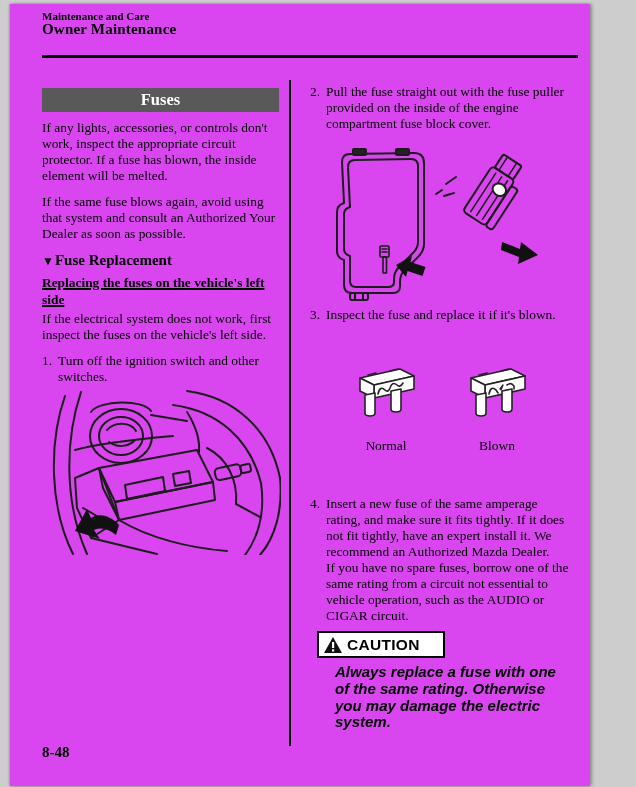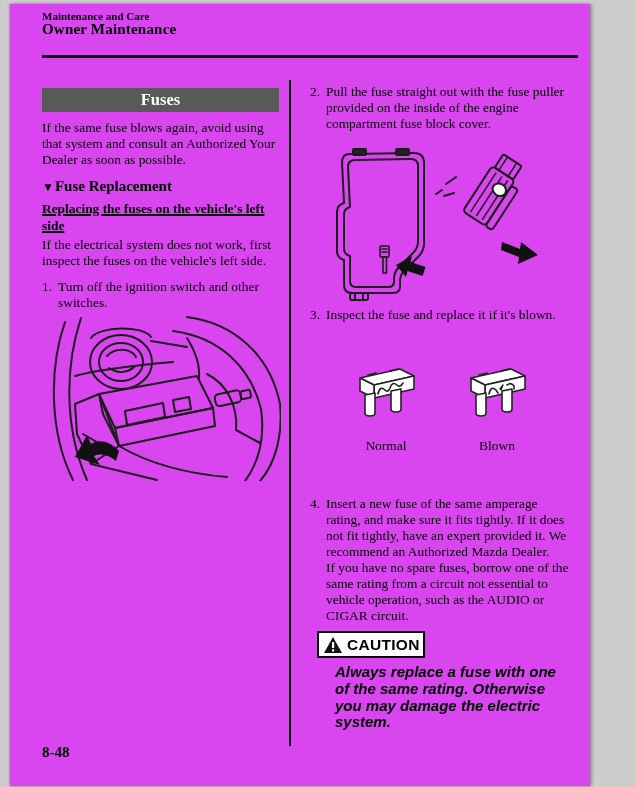"If any lights, accessories, or" p.body { html: none -> <p>If any lights, accessories, or controls don't work, inspect the appropriate circuit protector. If a fuse has blown, the inside element will be melted.</p> }
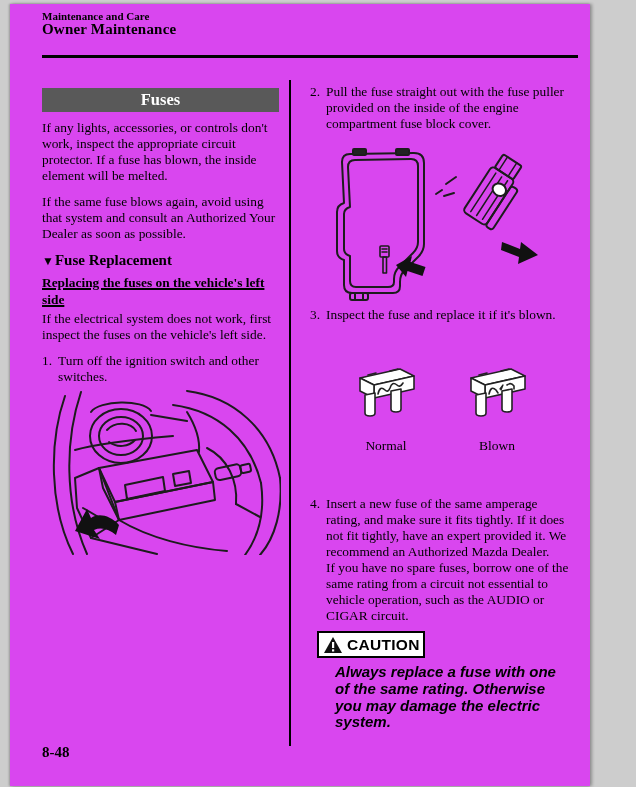"Insert a new fuse of" div { text: provided -> install }
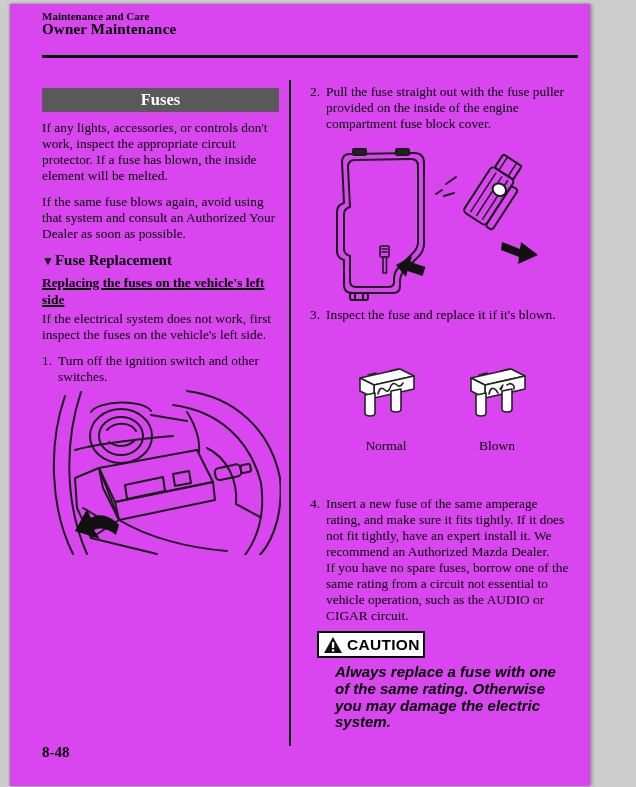"CAUTION" .caution-box { width: 108px -> 128px }
